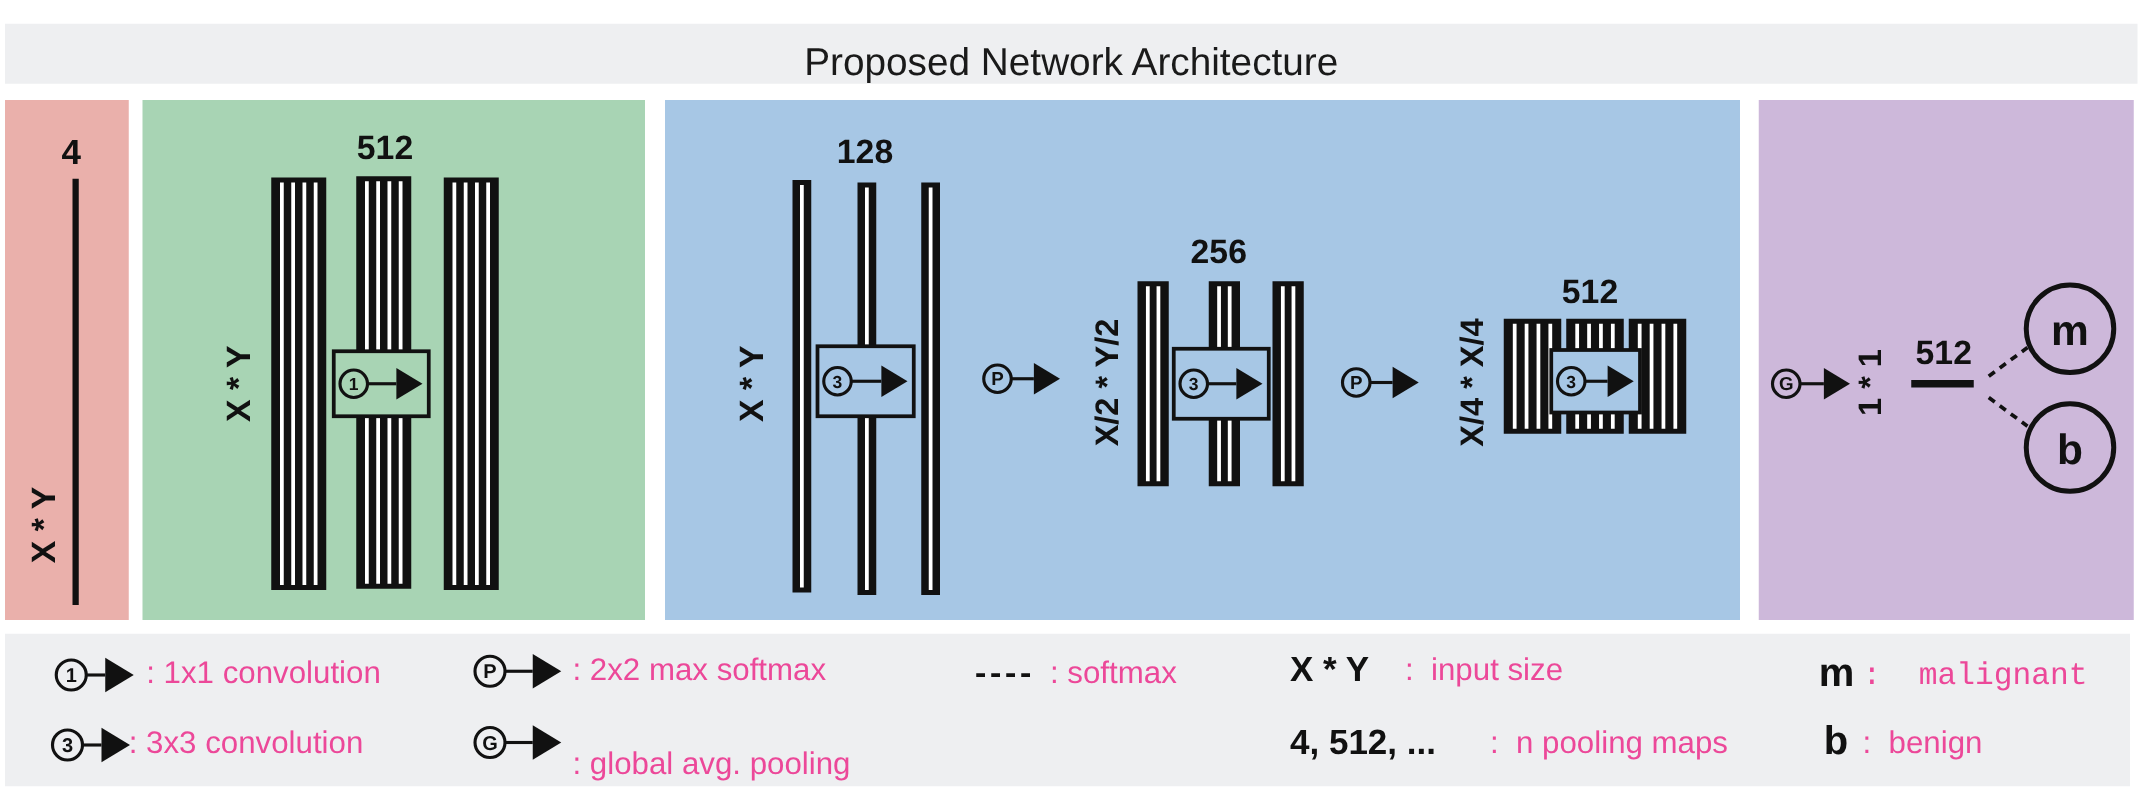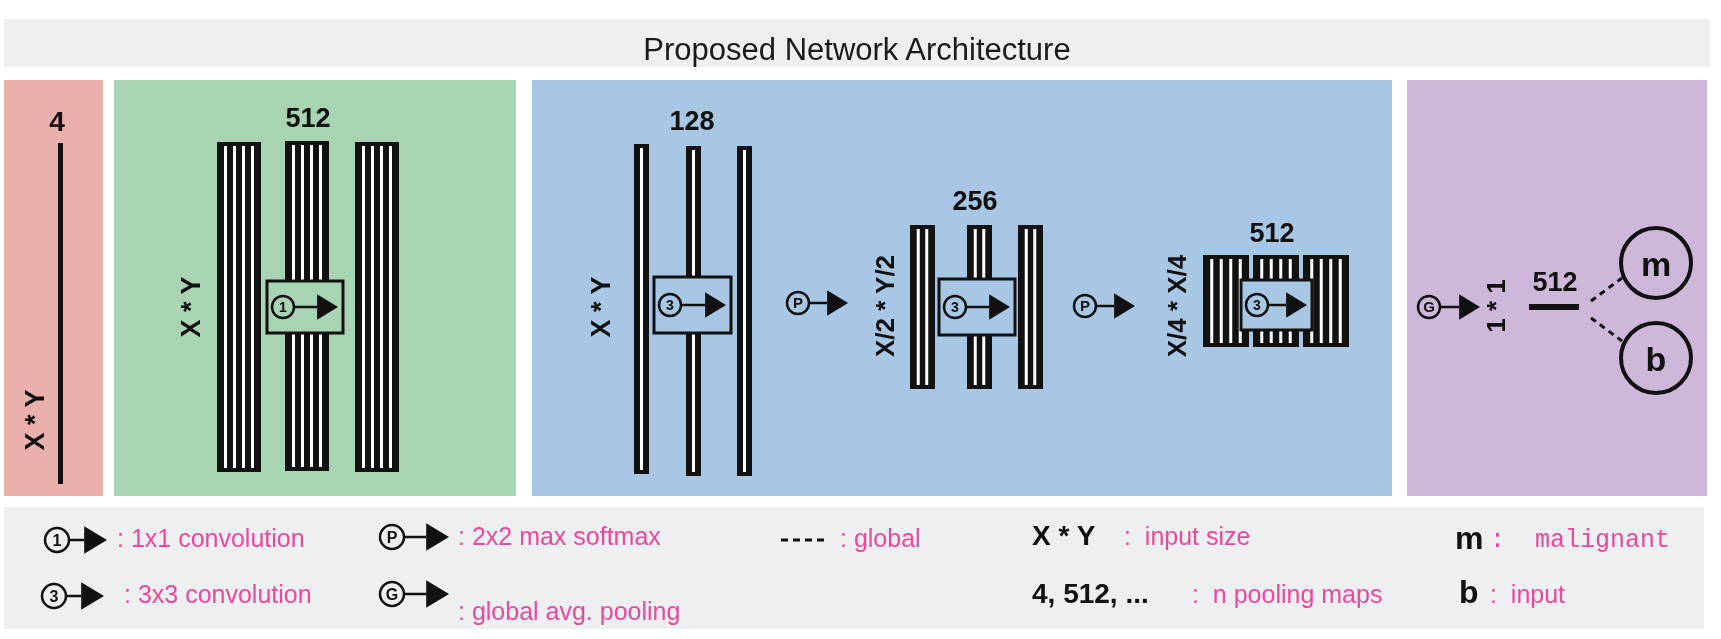": global" div.leg { text: global -> softmax }
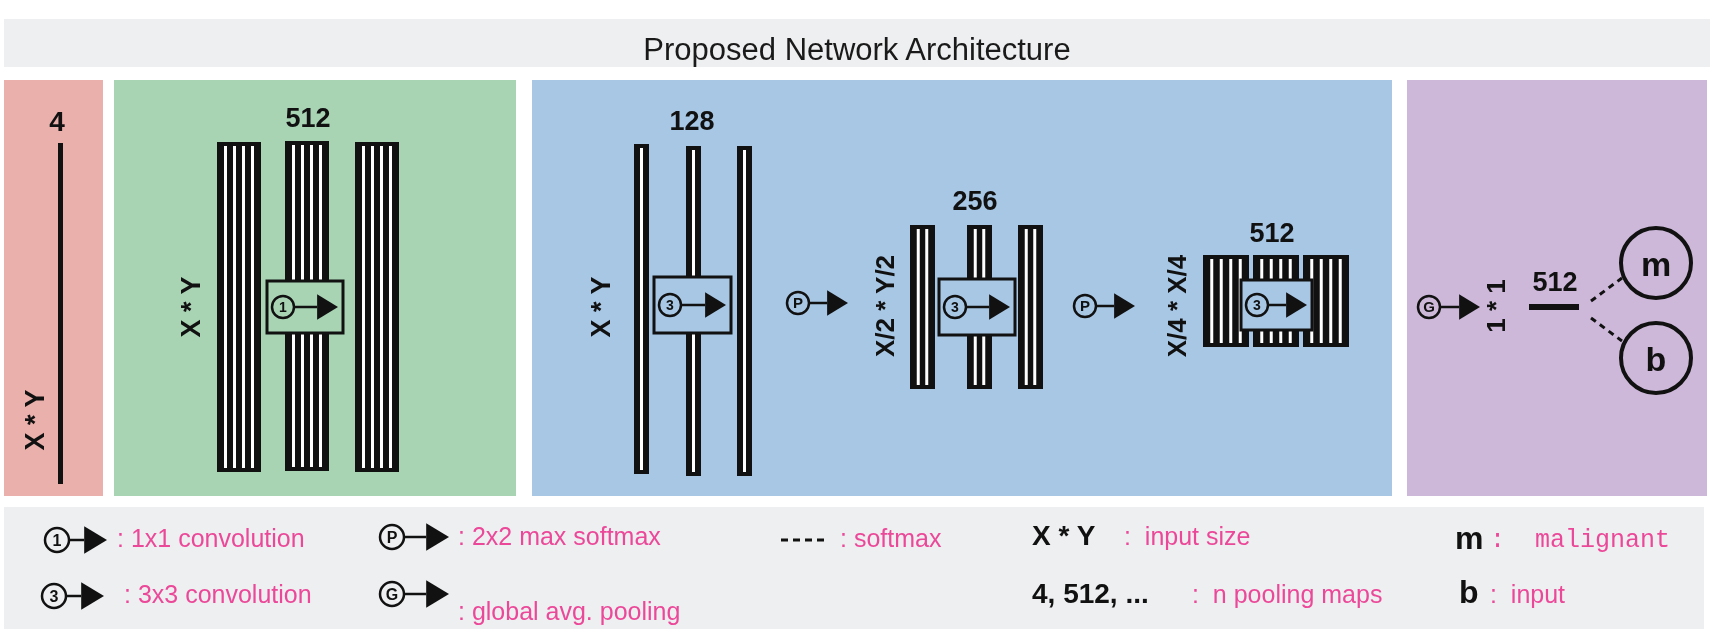": 3x3 convolution" div.leg { left: 124px -> 103px }
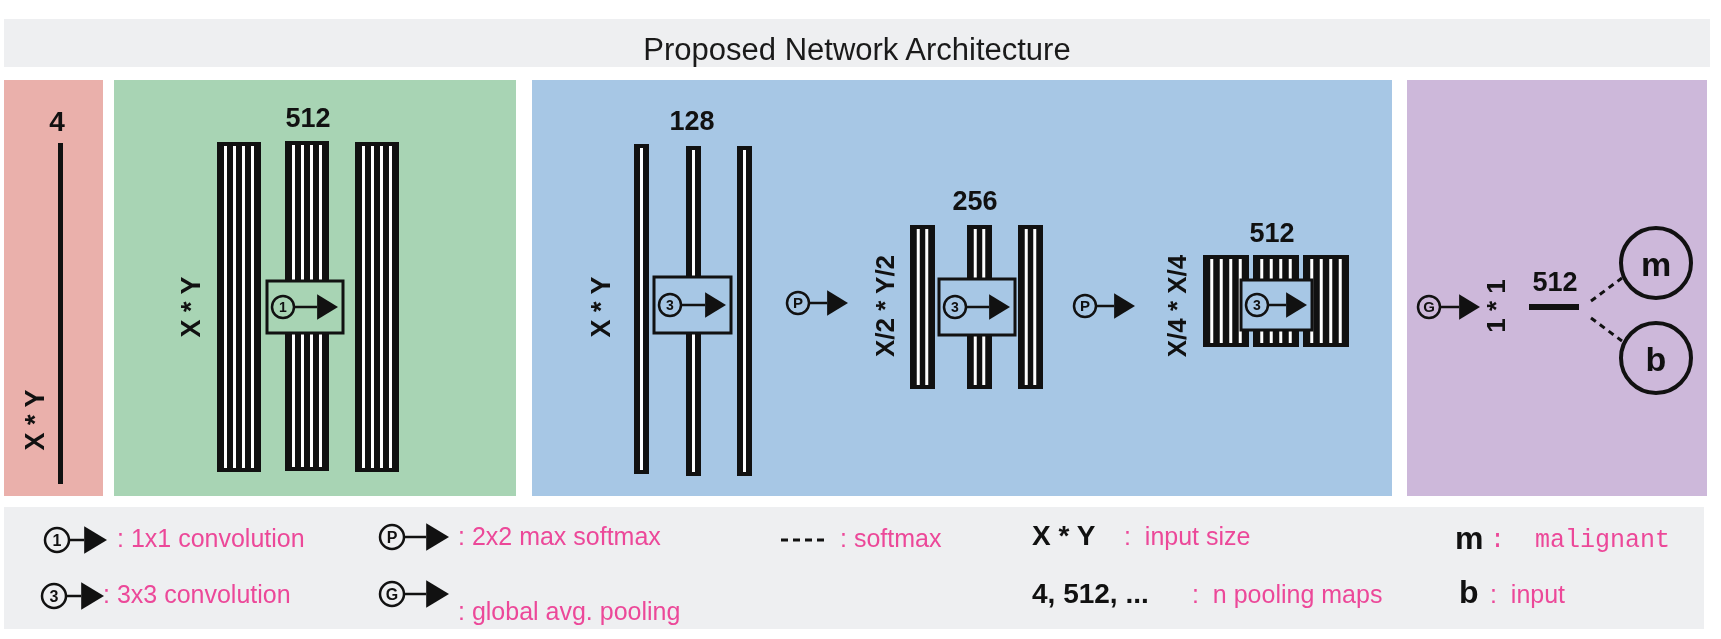": input" div.leg { text: input -> benign }
